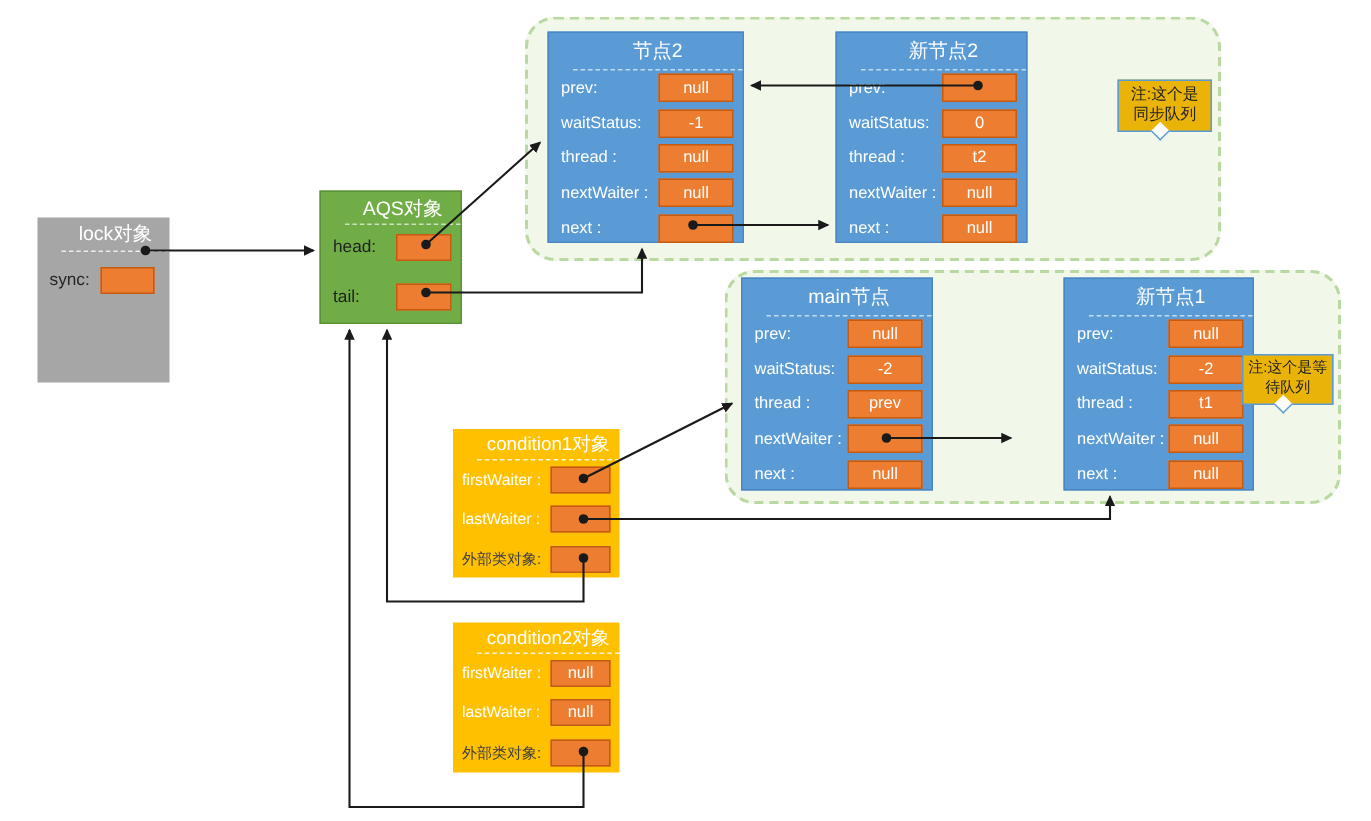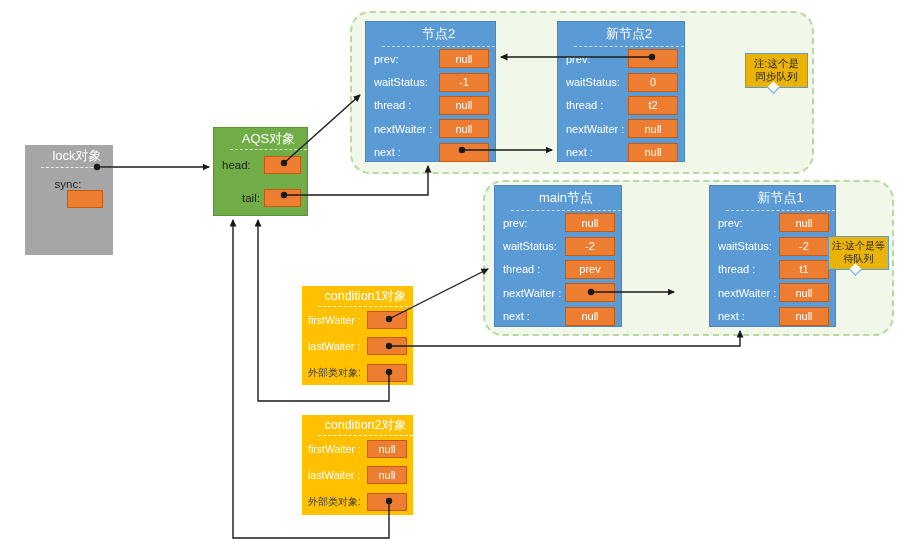"sync:" .lrow { flex-direction: column -> none }
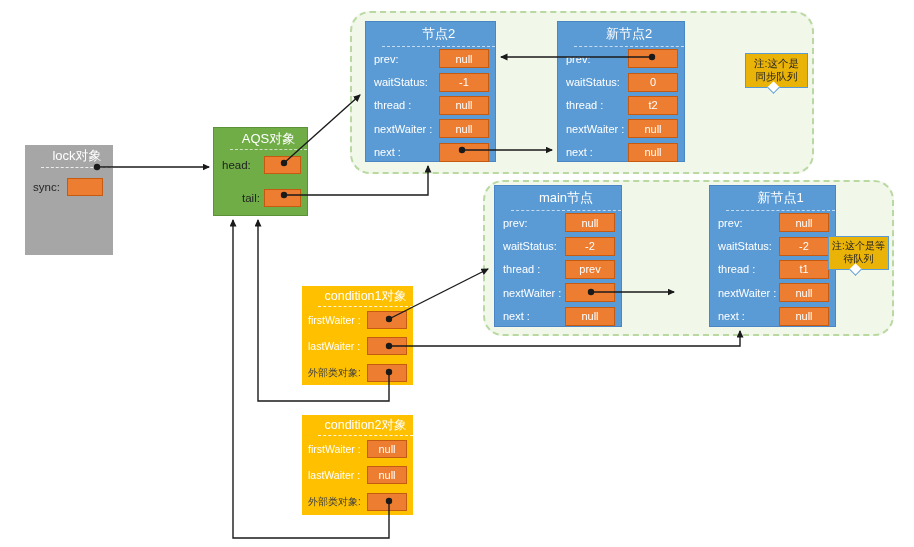"tail:" .arow.second { margin-left: 20px -> none }
